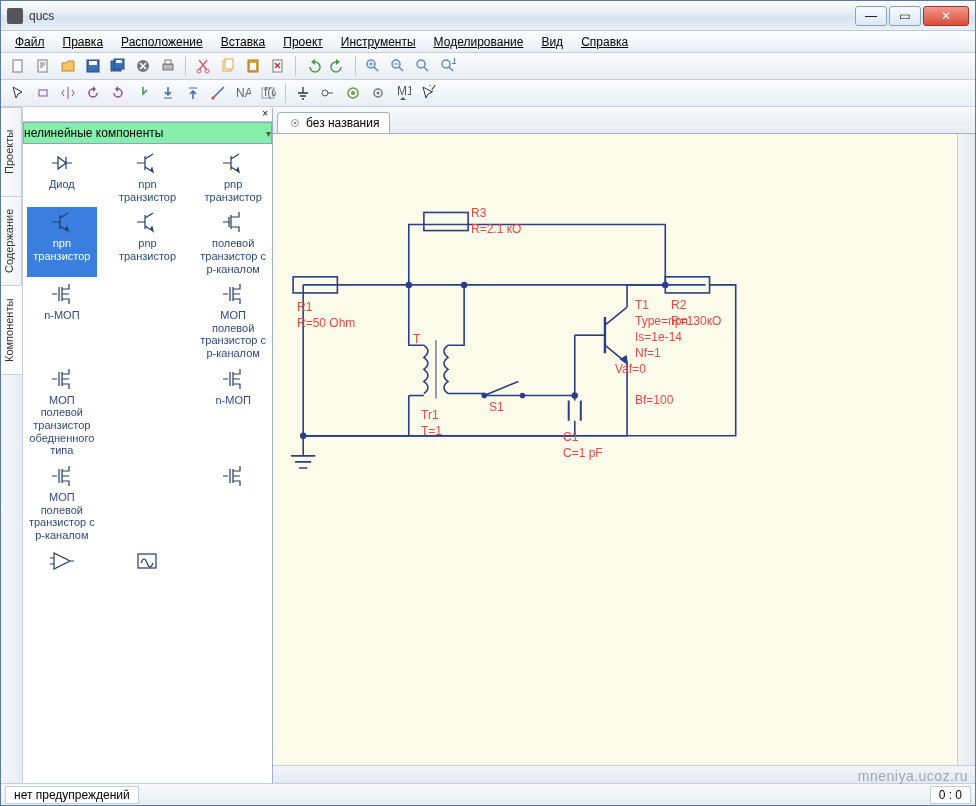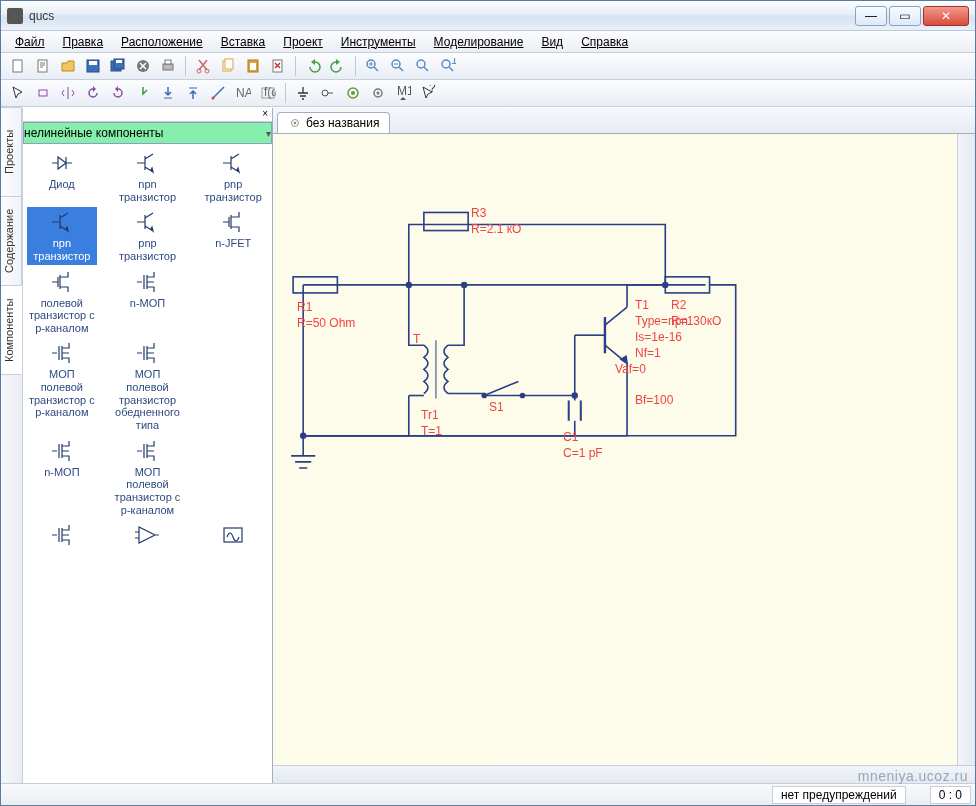"n-JFET" div.pal-item { html: <div> <div> <svg> <path></path> </svg> </div> <div>n-JFET</div> </div> -> none }
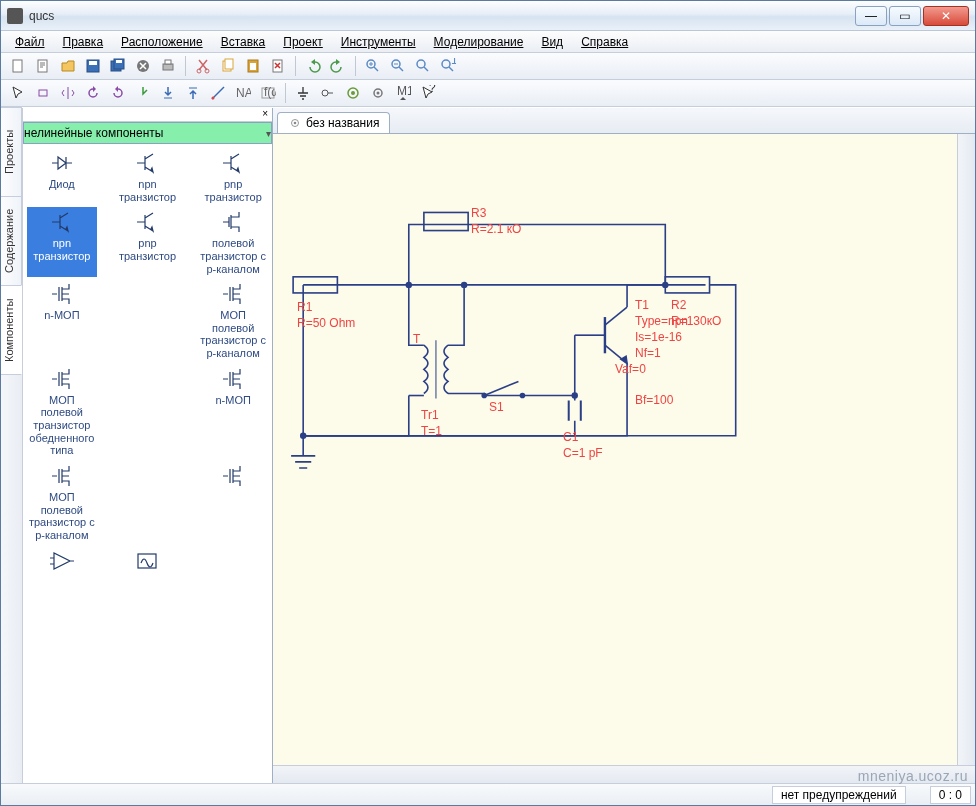"Is=1e-16" div.lbl { text: 1e-16 -> 1e-14 }
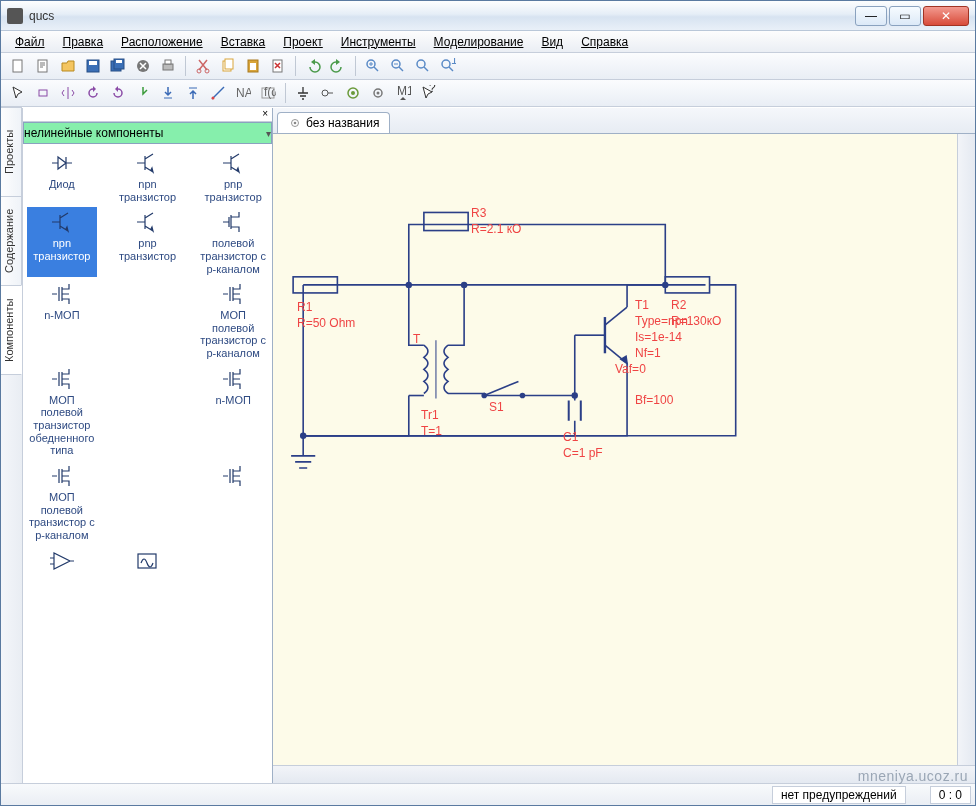"нет предупреждений" .statusbar { justify-content: flex-end -> space-between }
